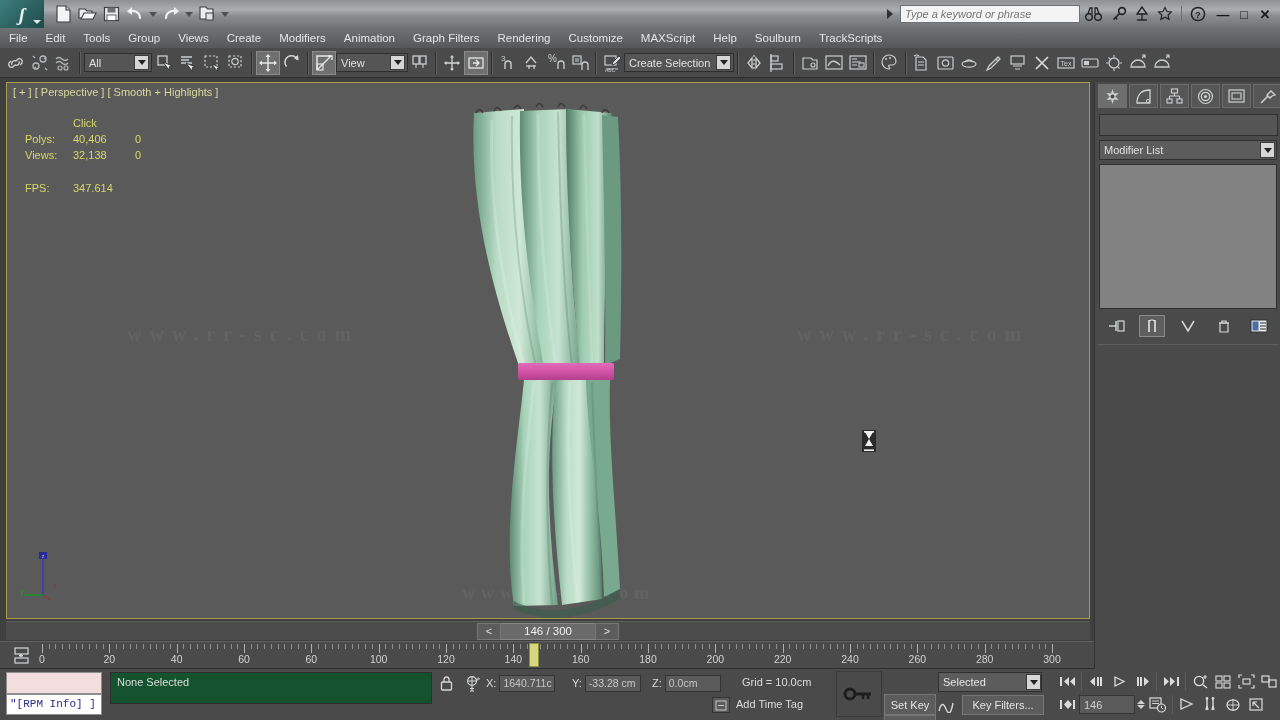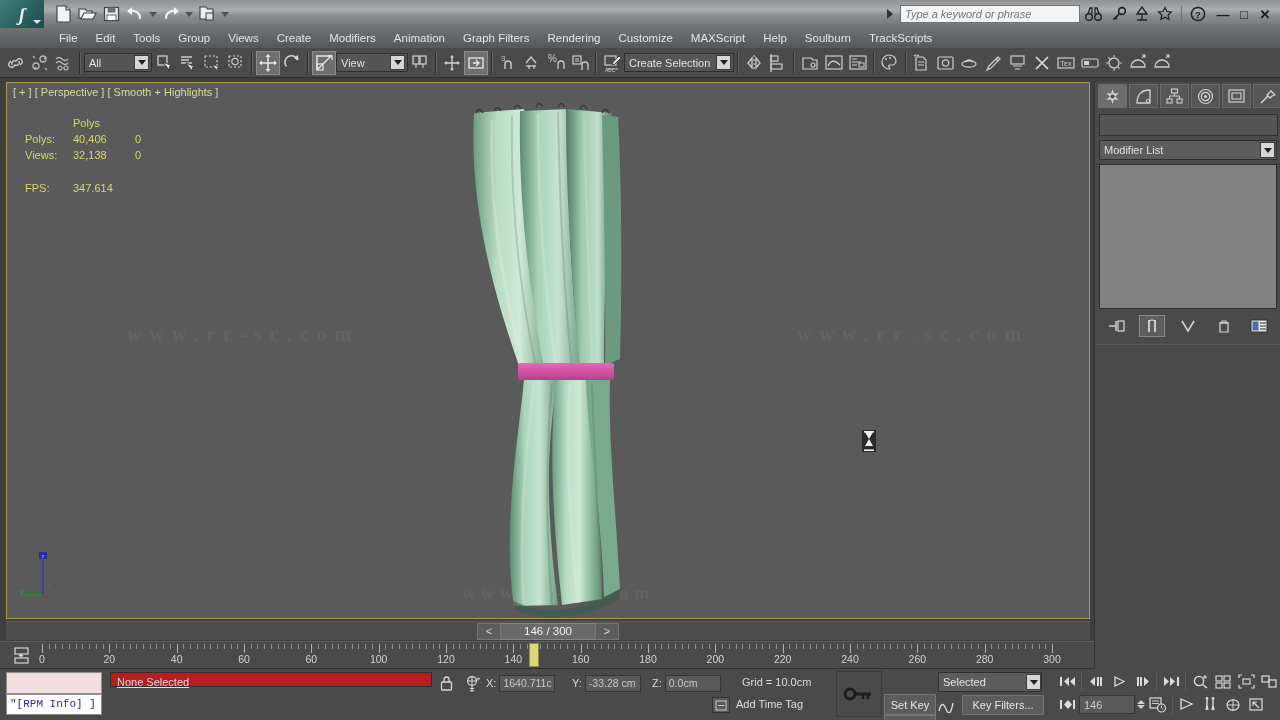"File" .menubar { padding-left: 50px -> none }
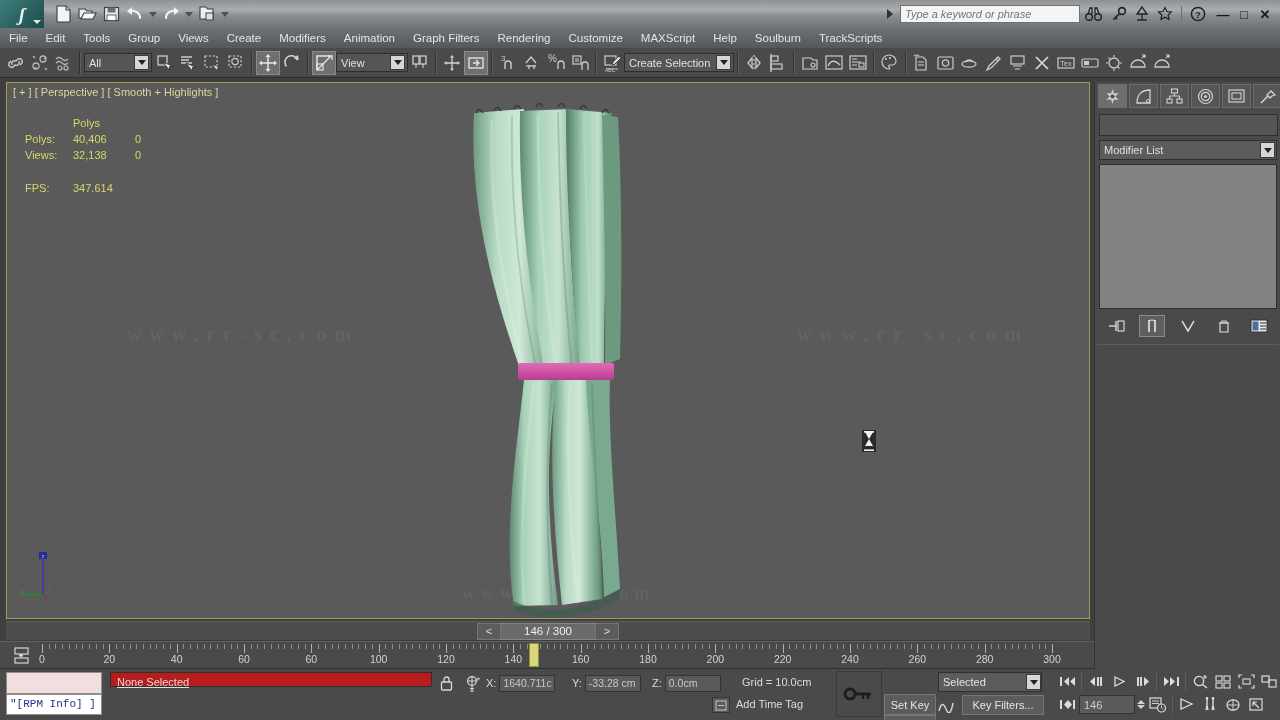"Polys" td.v1 { text: Polys -> Click }
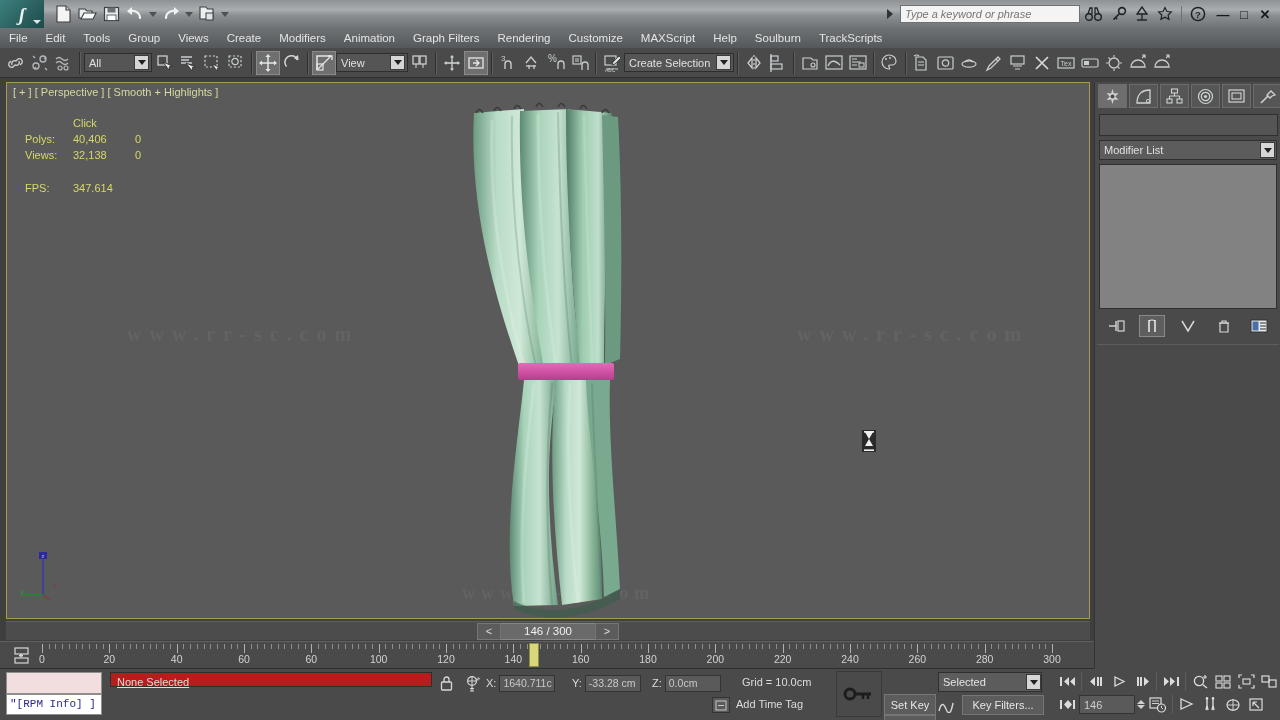"None Selected" .sel-field { background: #b91c1c -> #14532d; height: 15px -> 32px; text-decoration: underline -> none }
